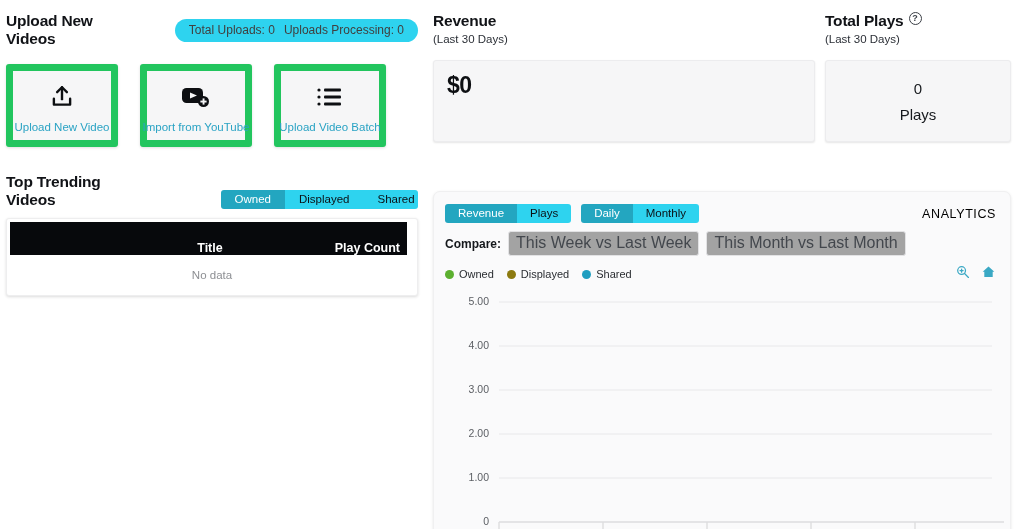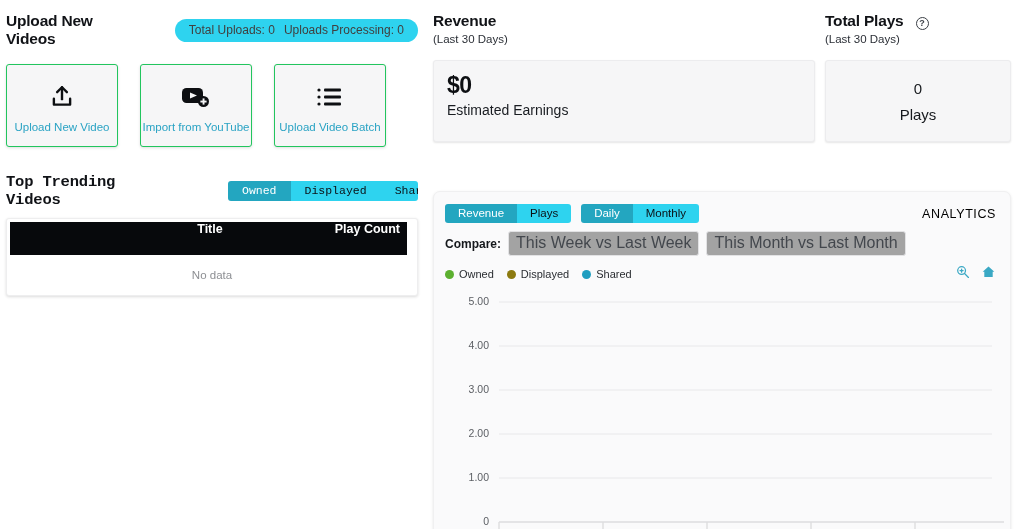"Total Plays" .plays-title { align-items: flex-end -> flex-start; gap: 12px -> 5px }
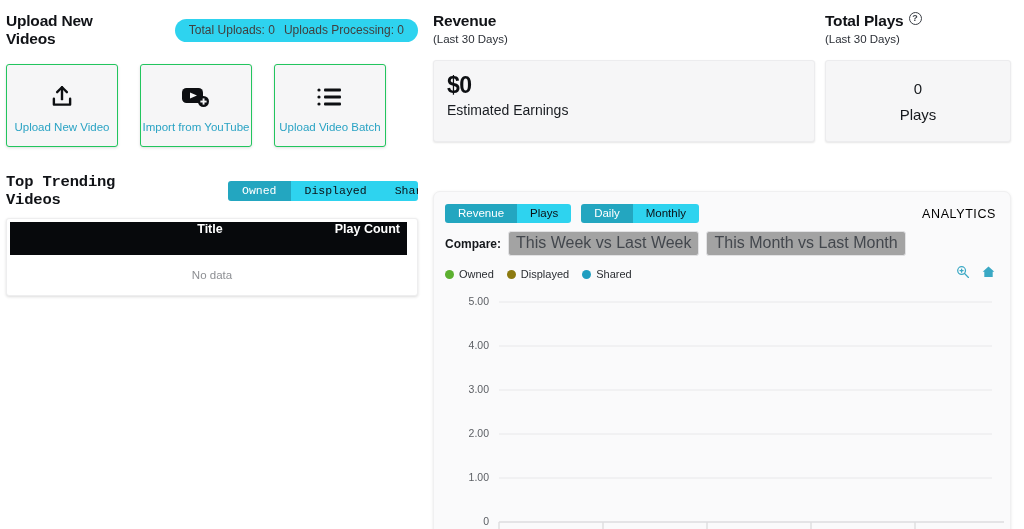"Estimated Earnings" div.rev-lab { html: <div>Estimated Earnings</div> -> none }
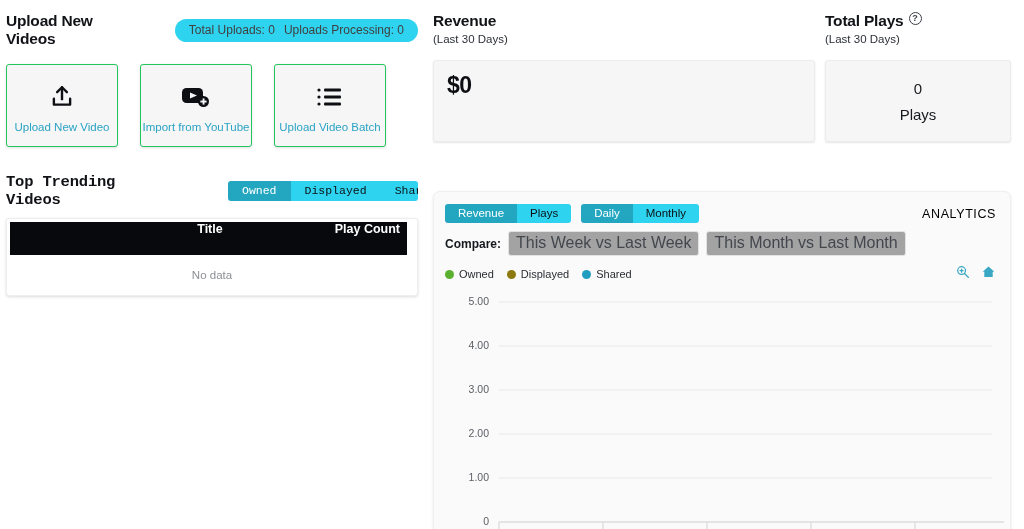"Upload New Video" .up-card { border: 1px solid #22c55e -> 7px solid #22c55e }
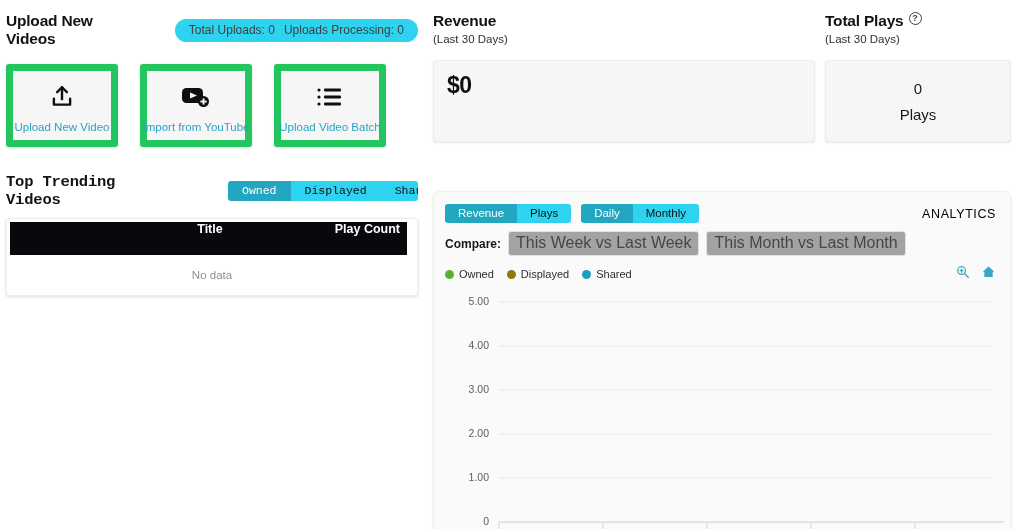"Top Trending Videos" .trend-head { align-items: center -> flex-end; font-family: Liberation Mono, monospace -> none }
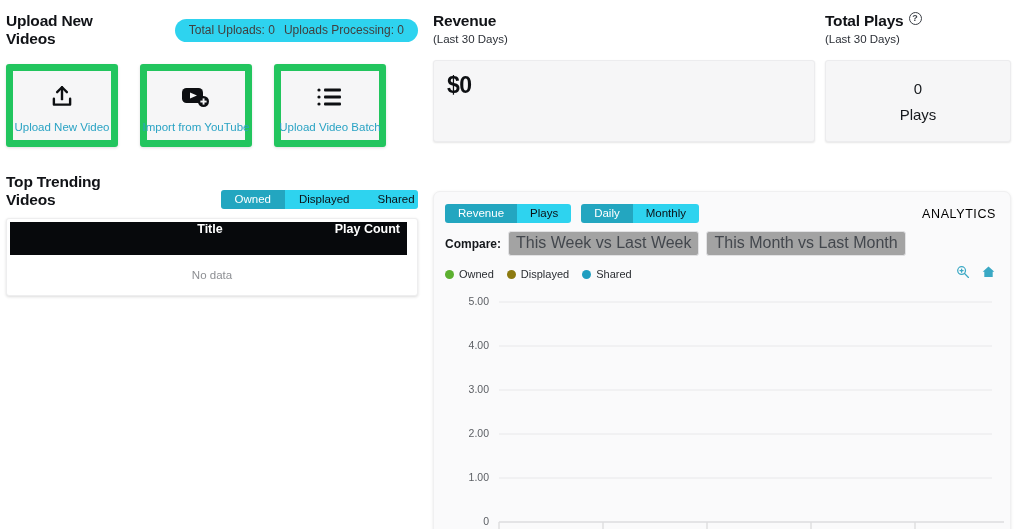"Title" .thead { align-items: flex-start -> flex-end }
